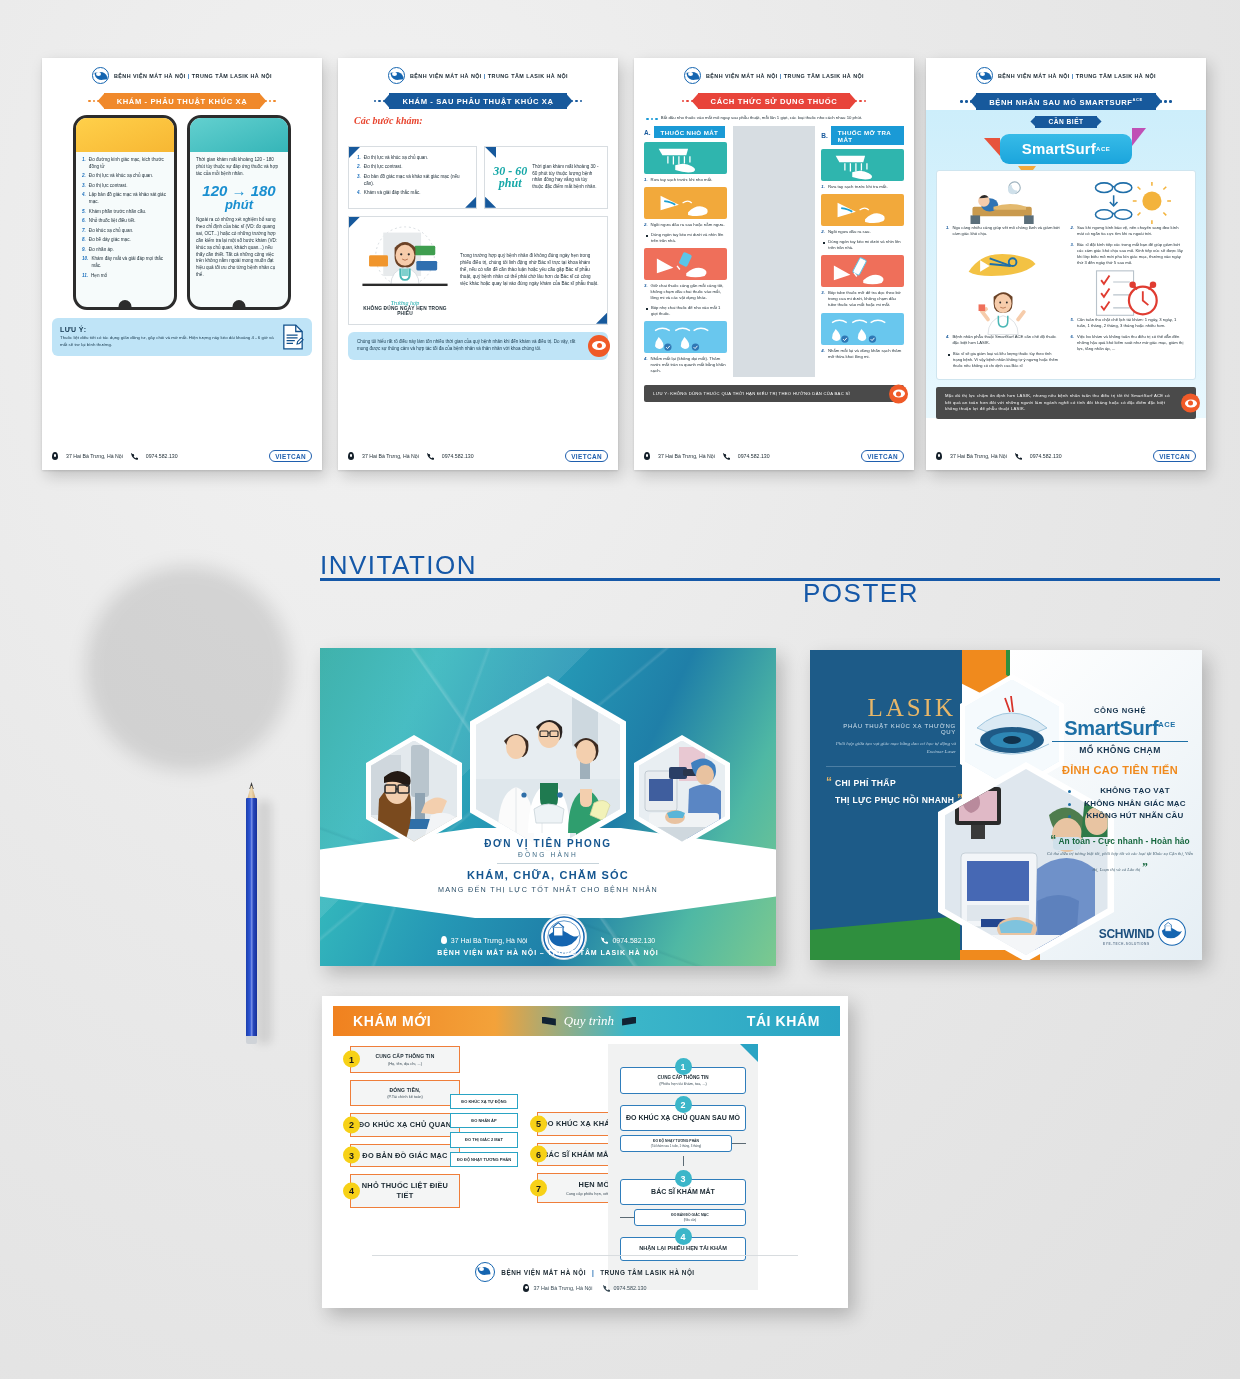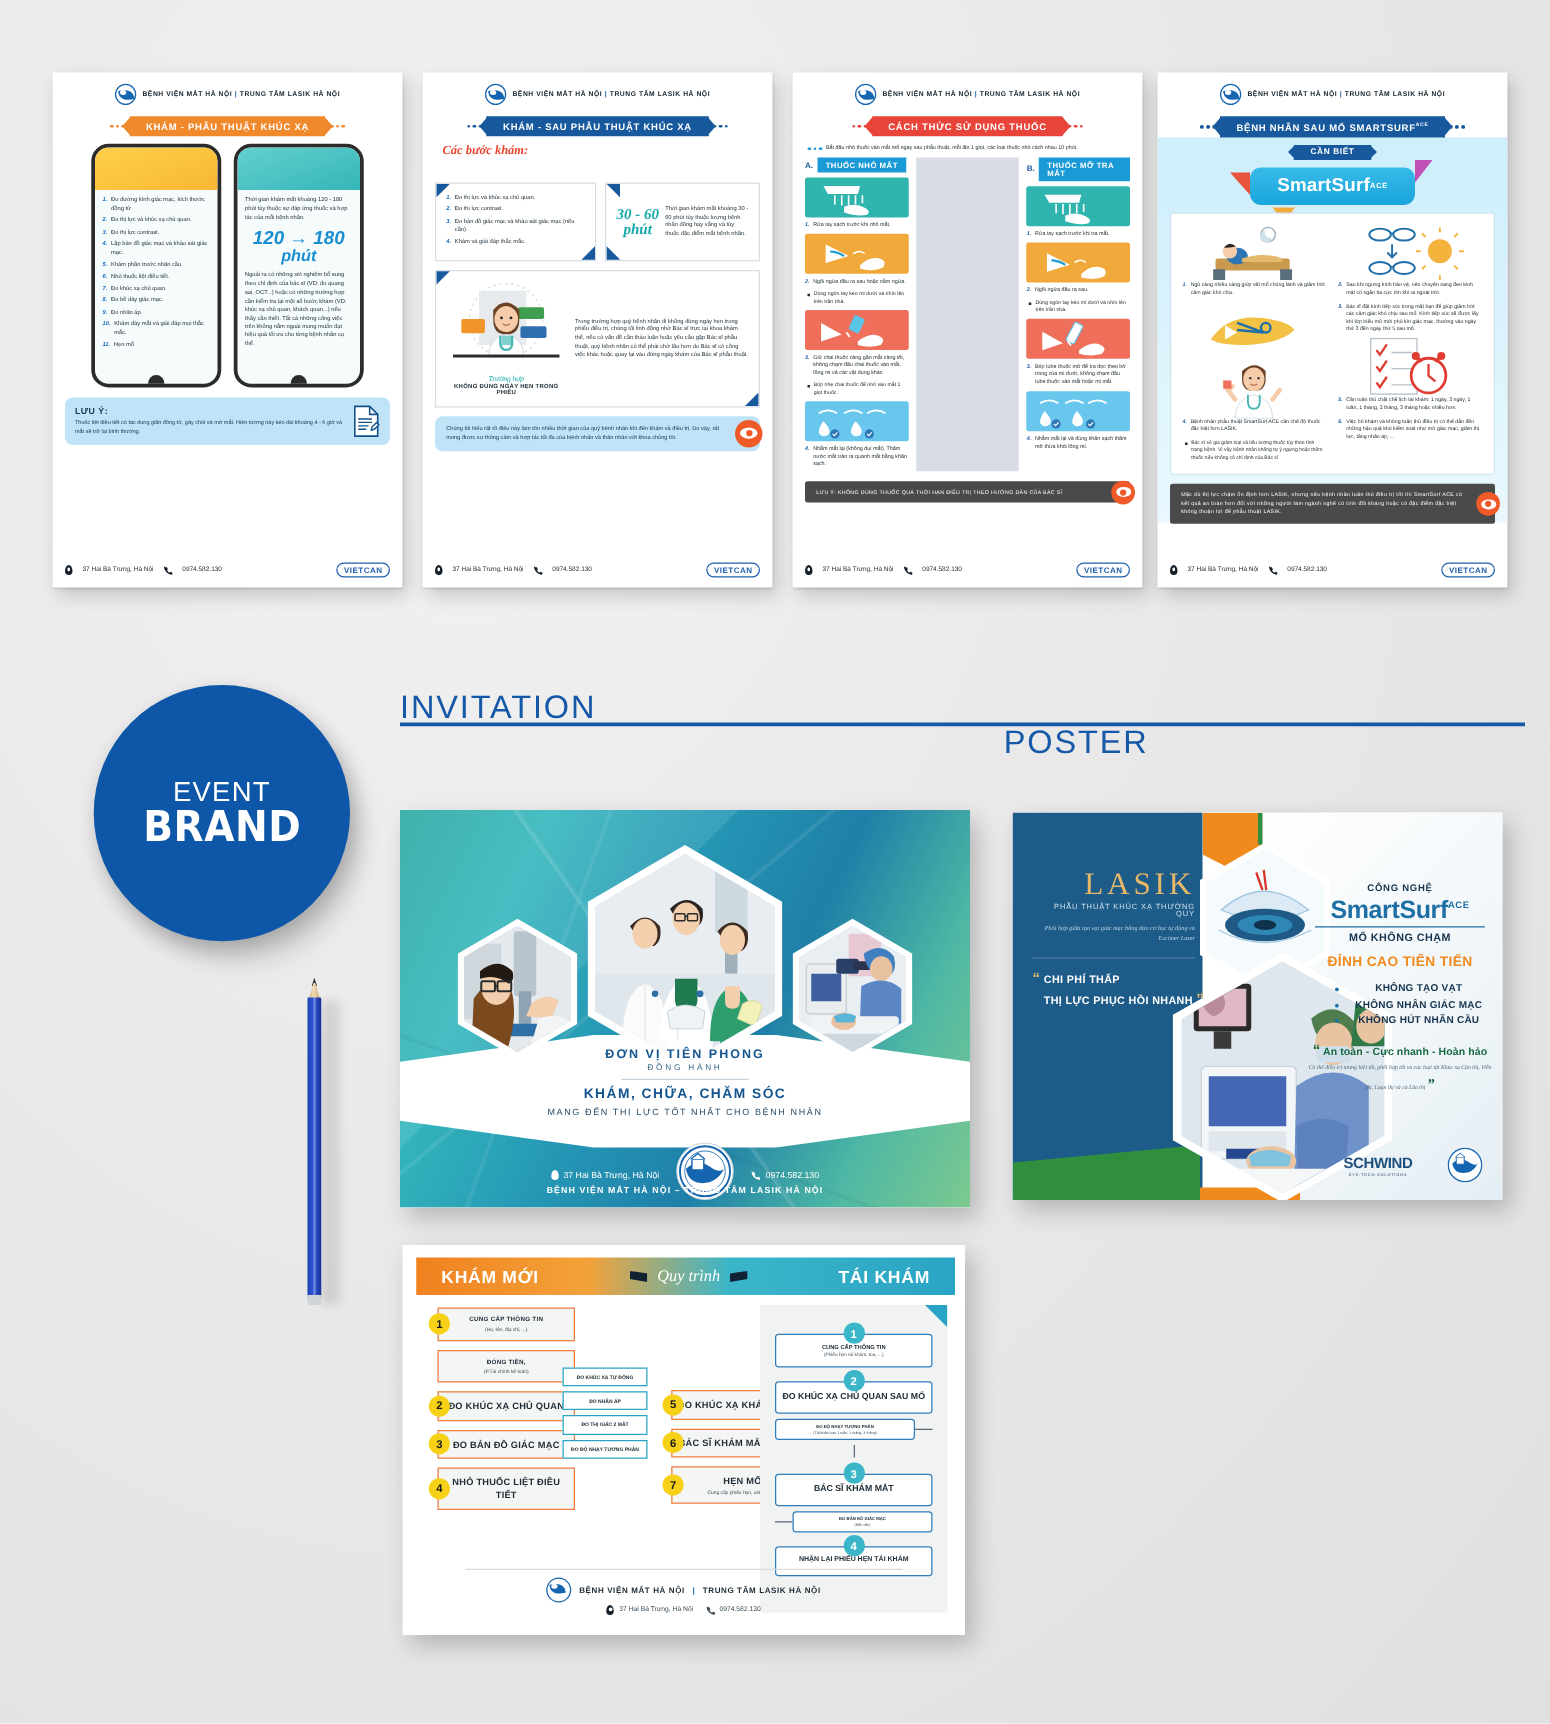"EVENT" div.brand-circle { html: <div> <div>EVENT</div> <div>BRAND</div> </div> -> none }
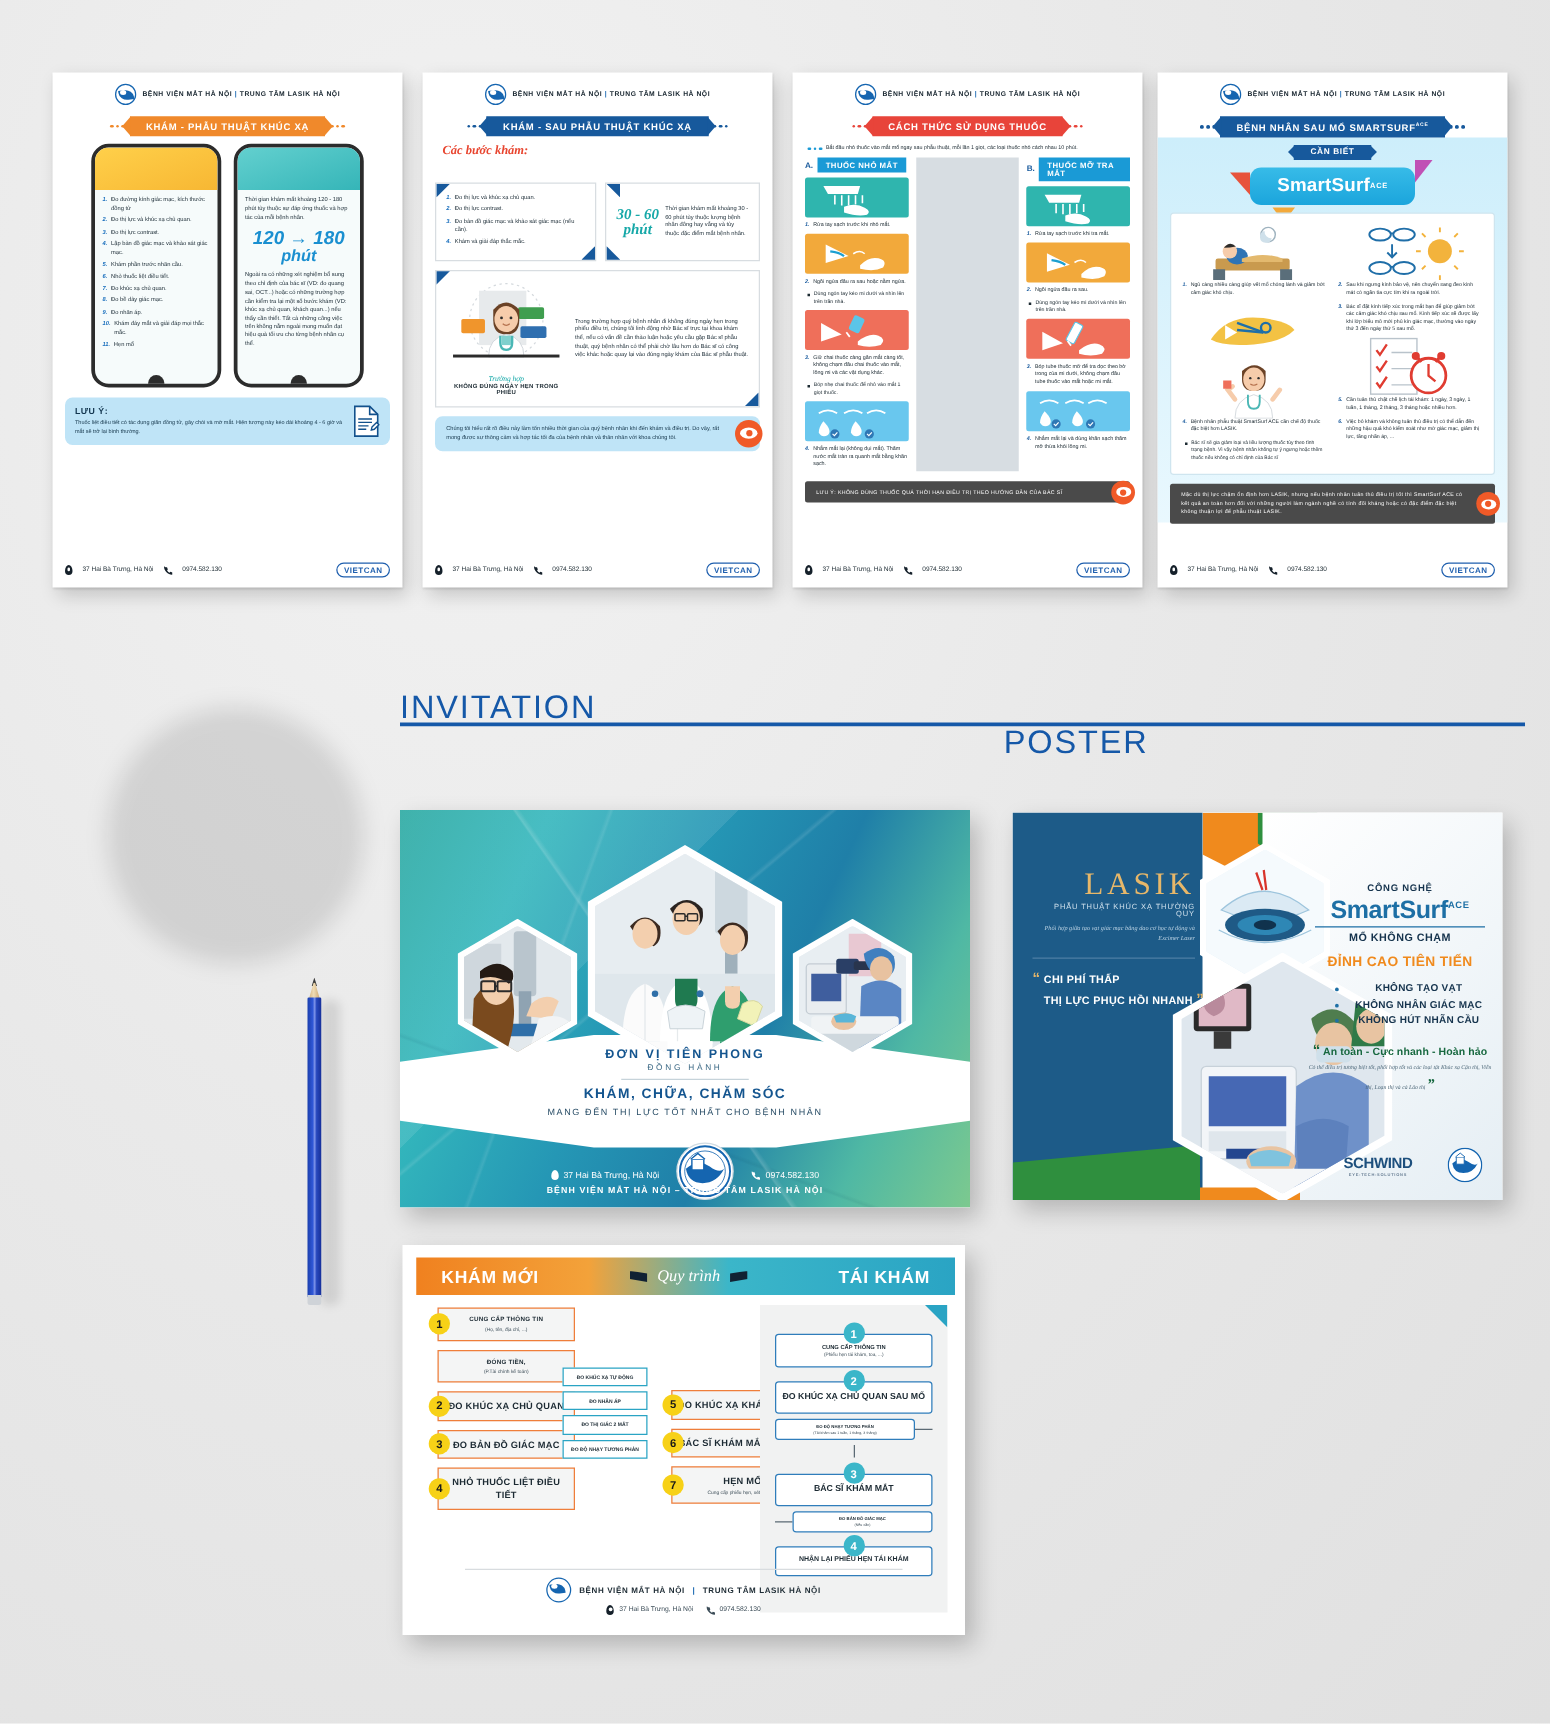"SCHWIND" .po-brands { align-items: center -> flex-end; gap: 28px -> 4px }
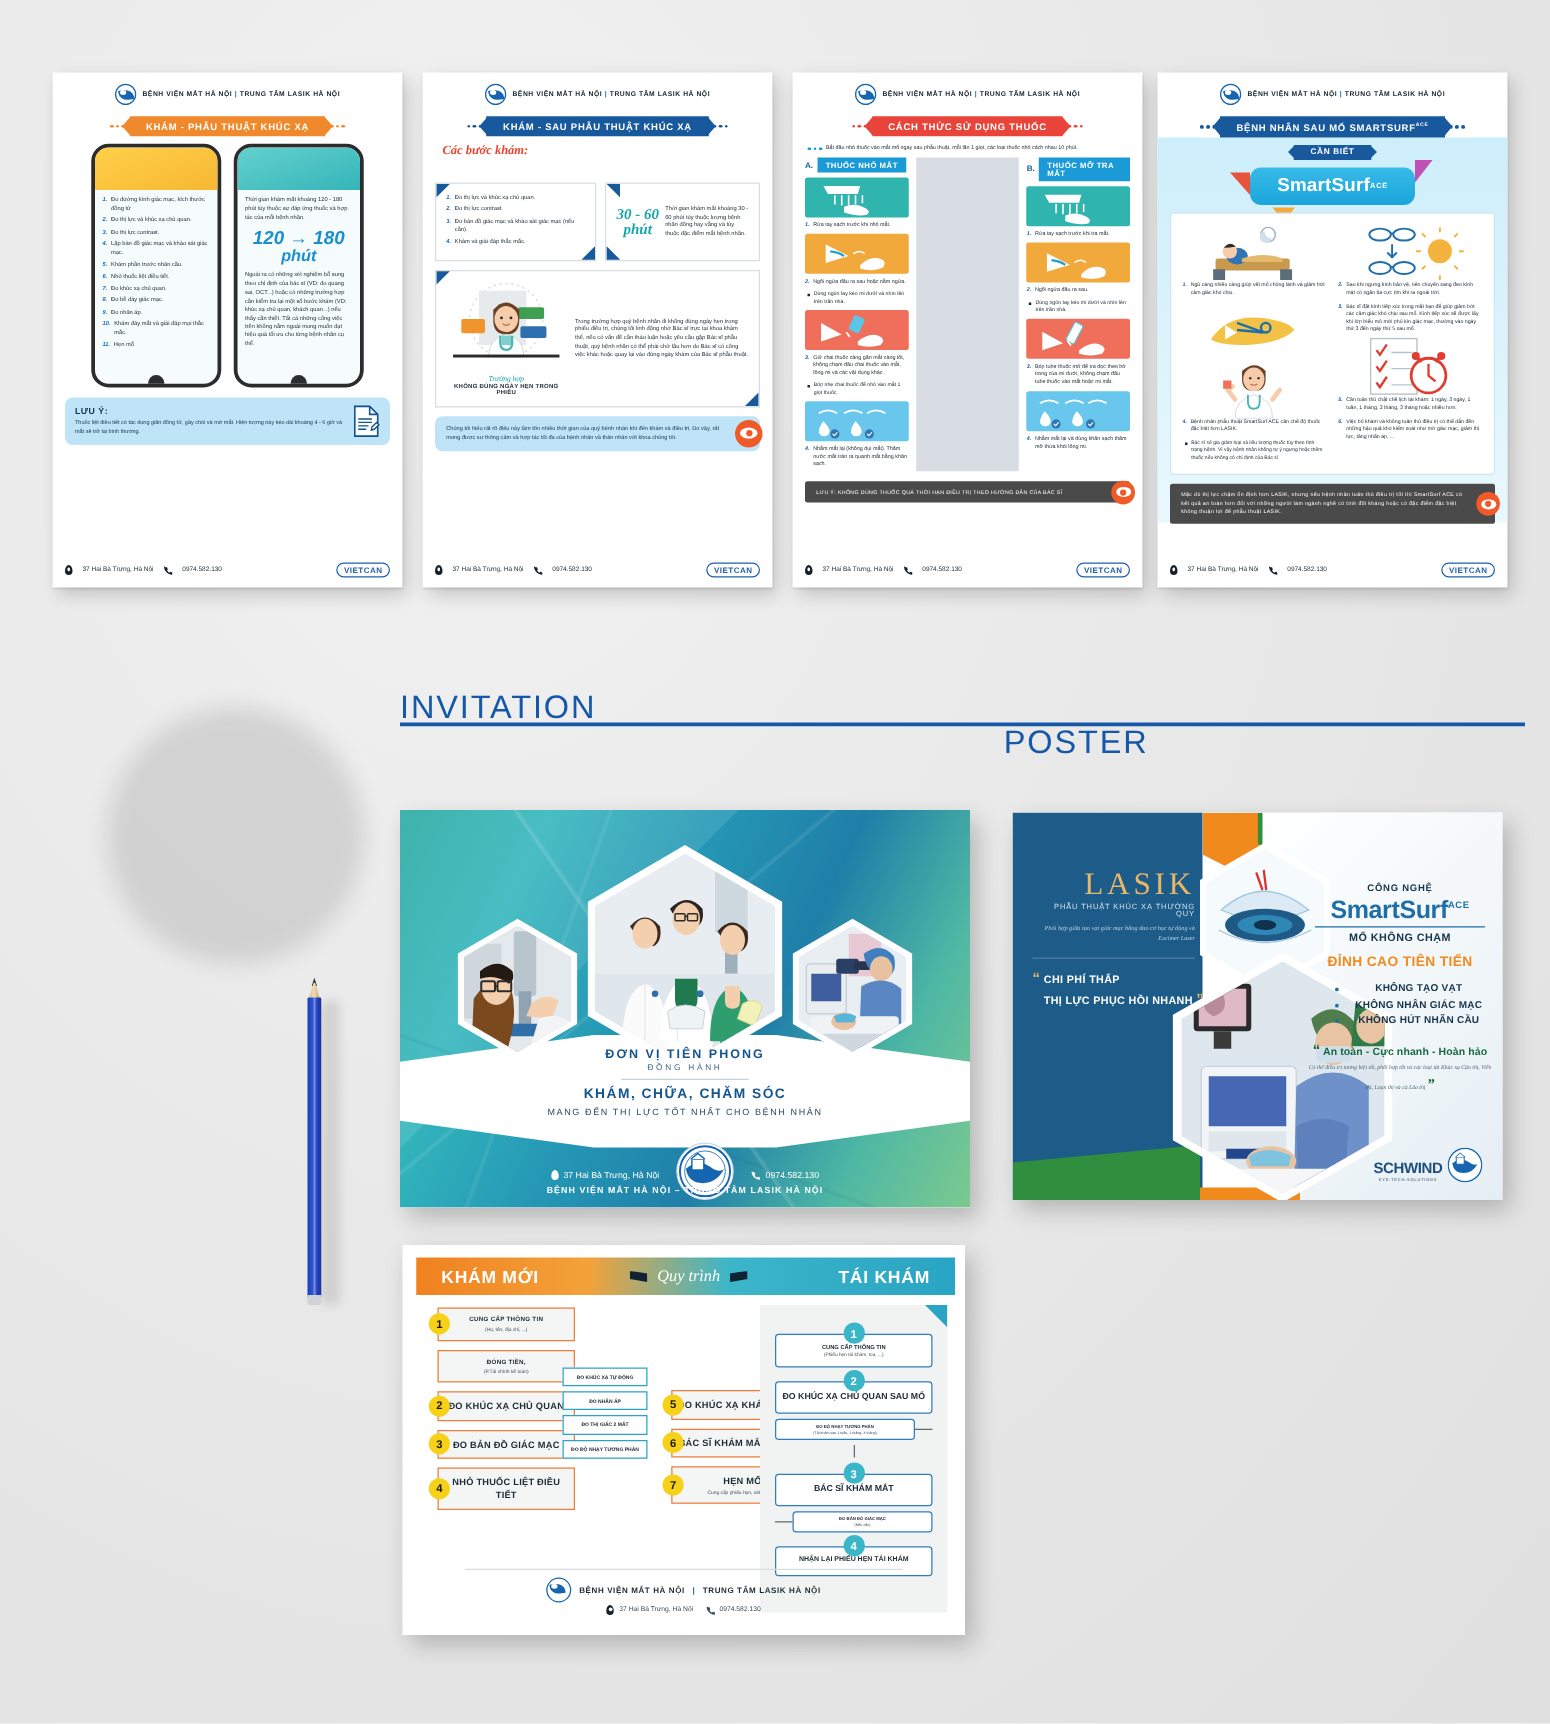"KHÁM MỚI" #flowchart { width: 450px -> 526px }
